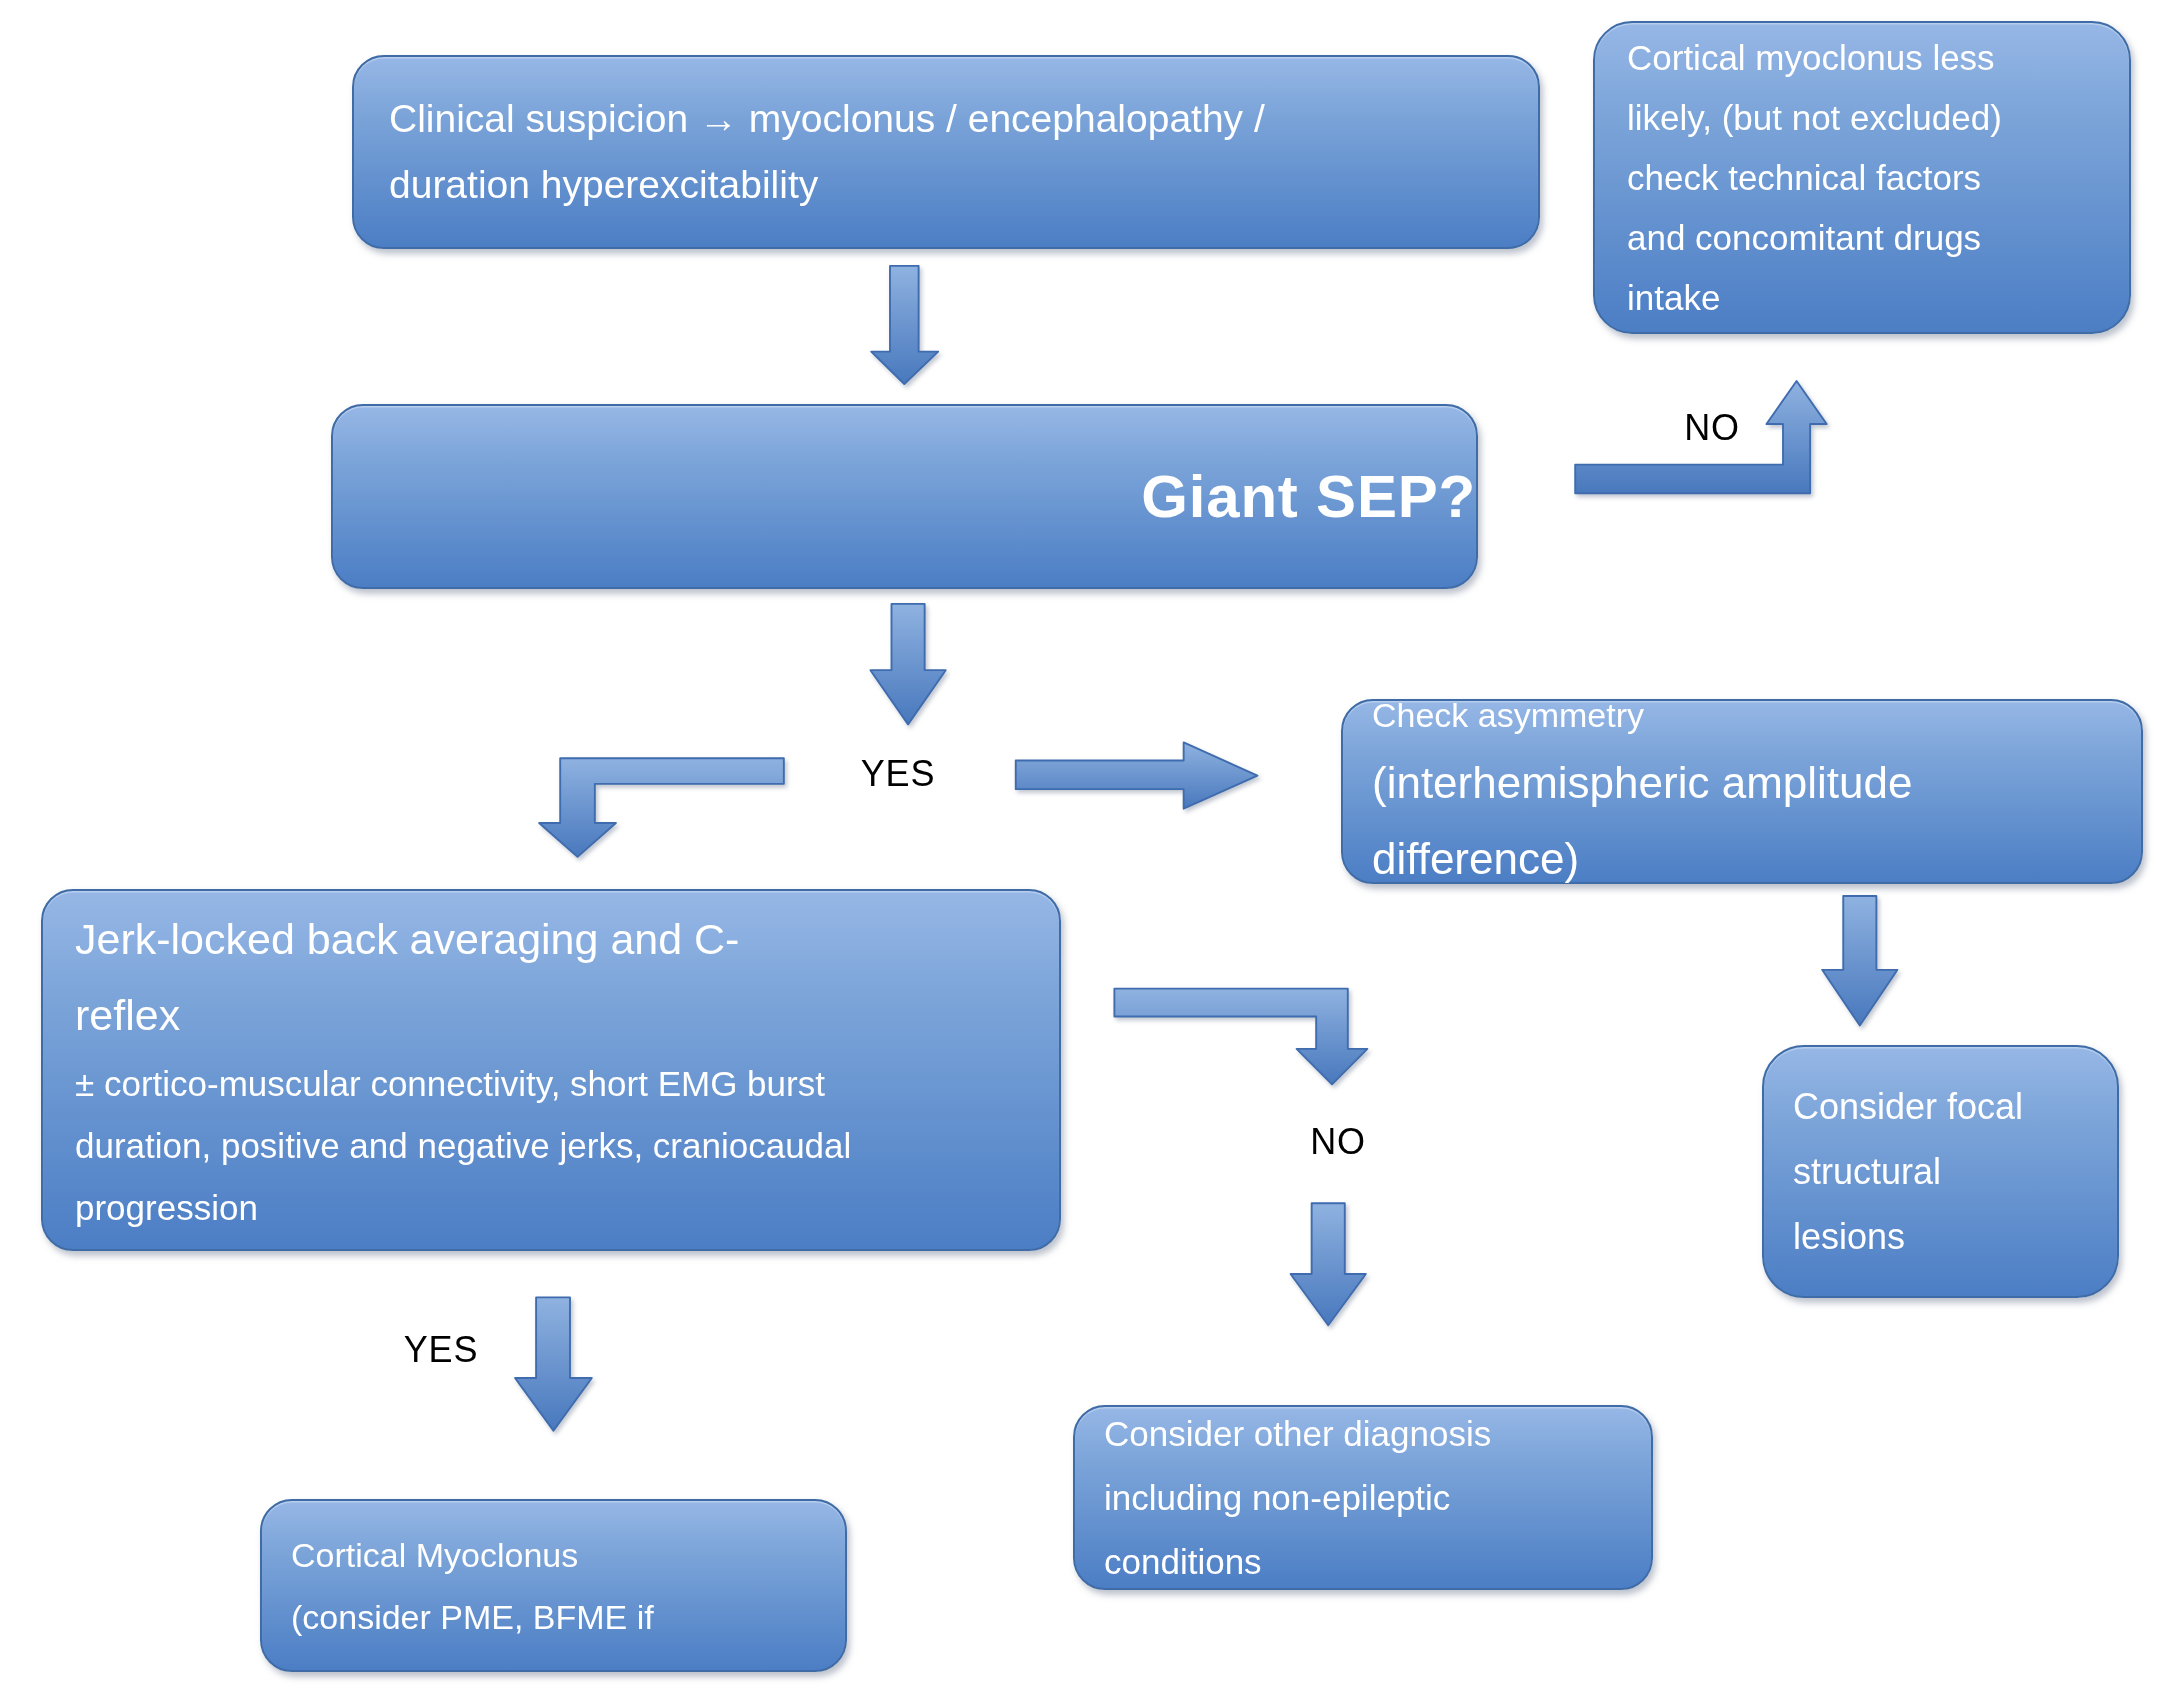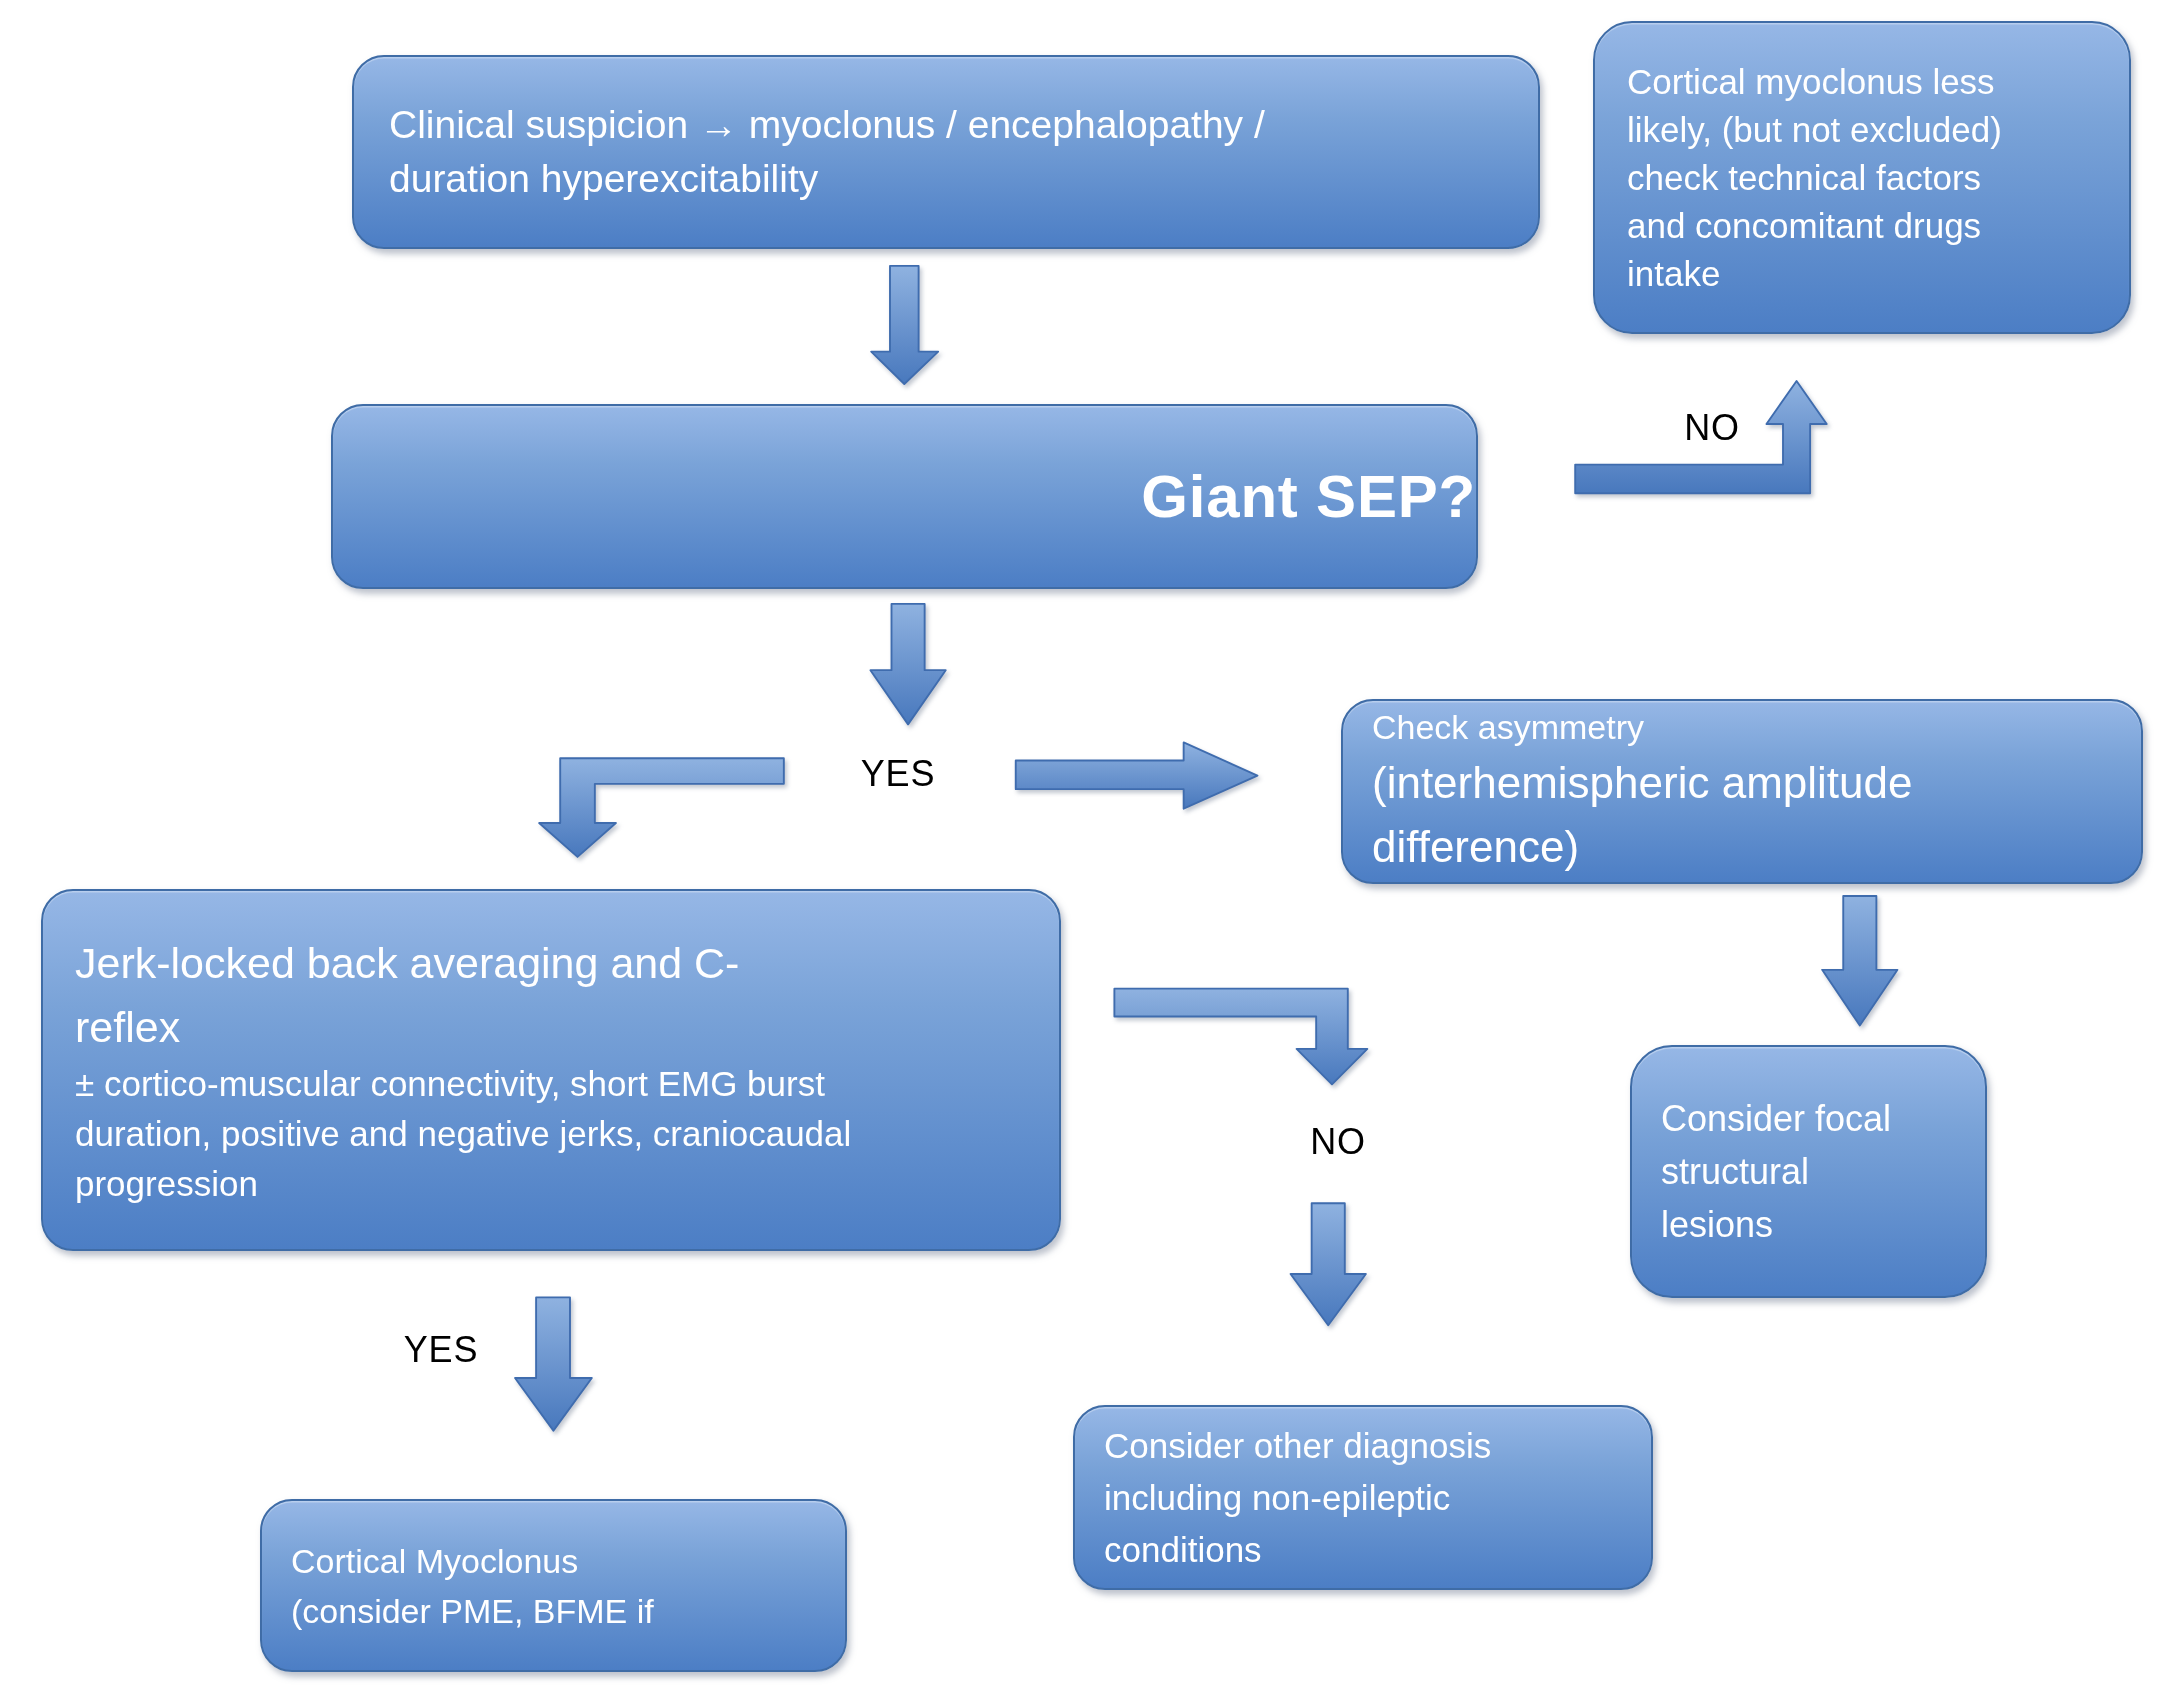"Cortical myoclonus less" .node { gap: none -> 12px }
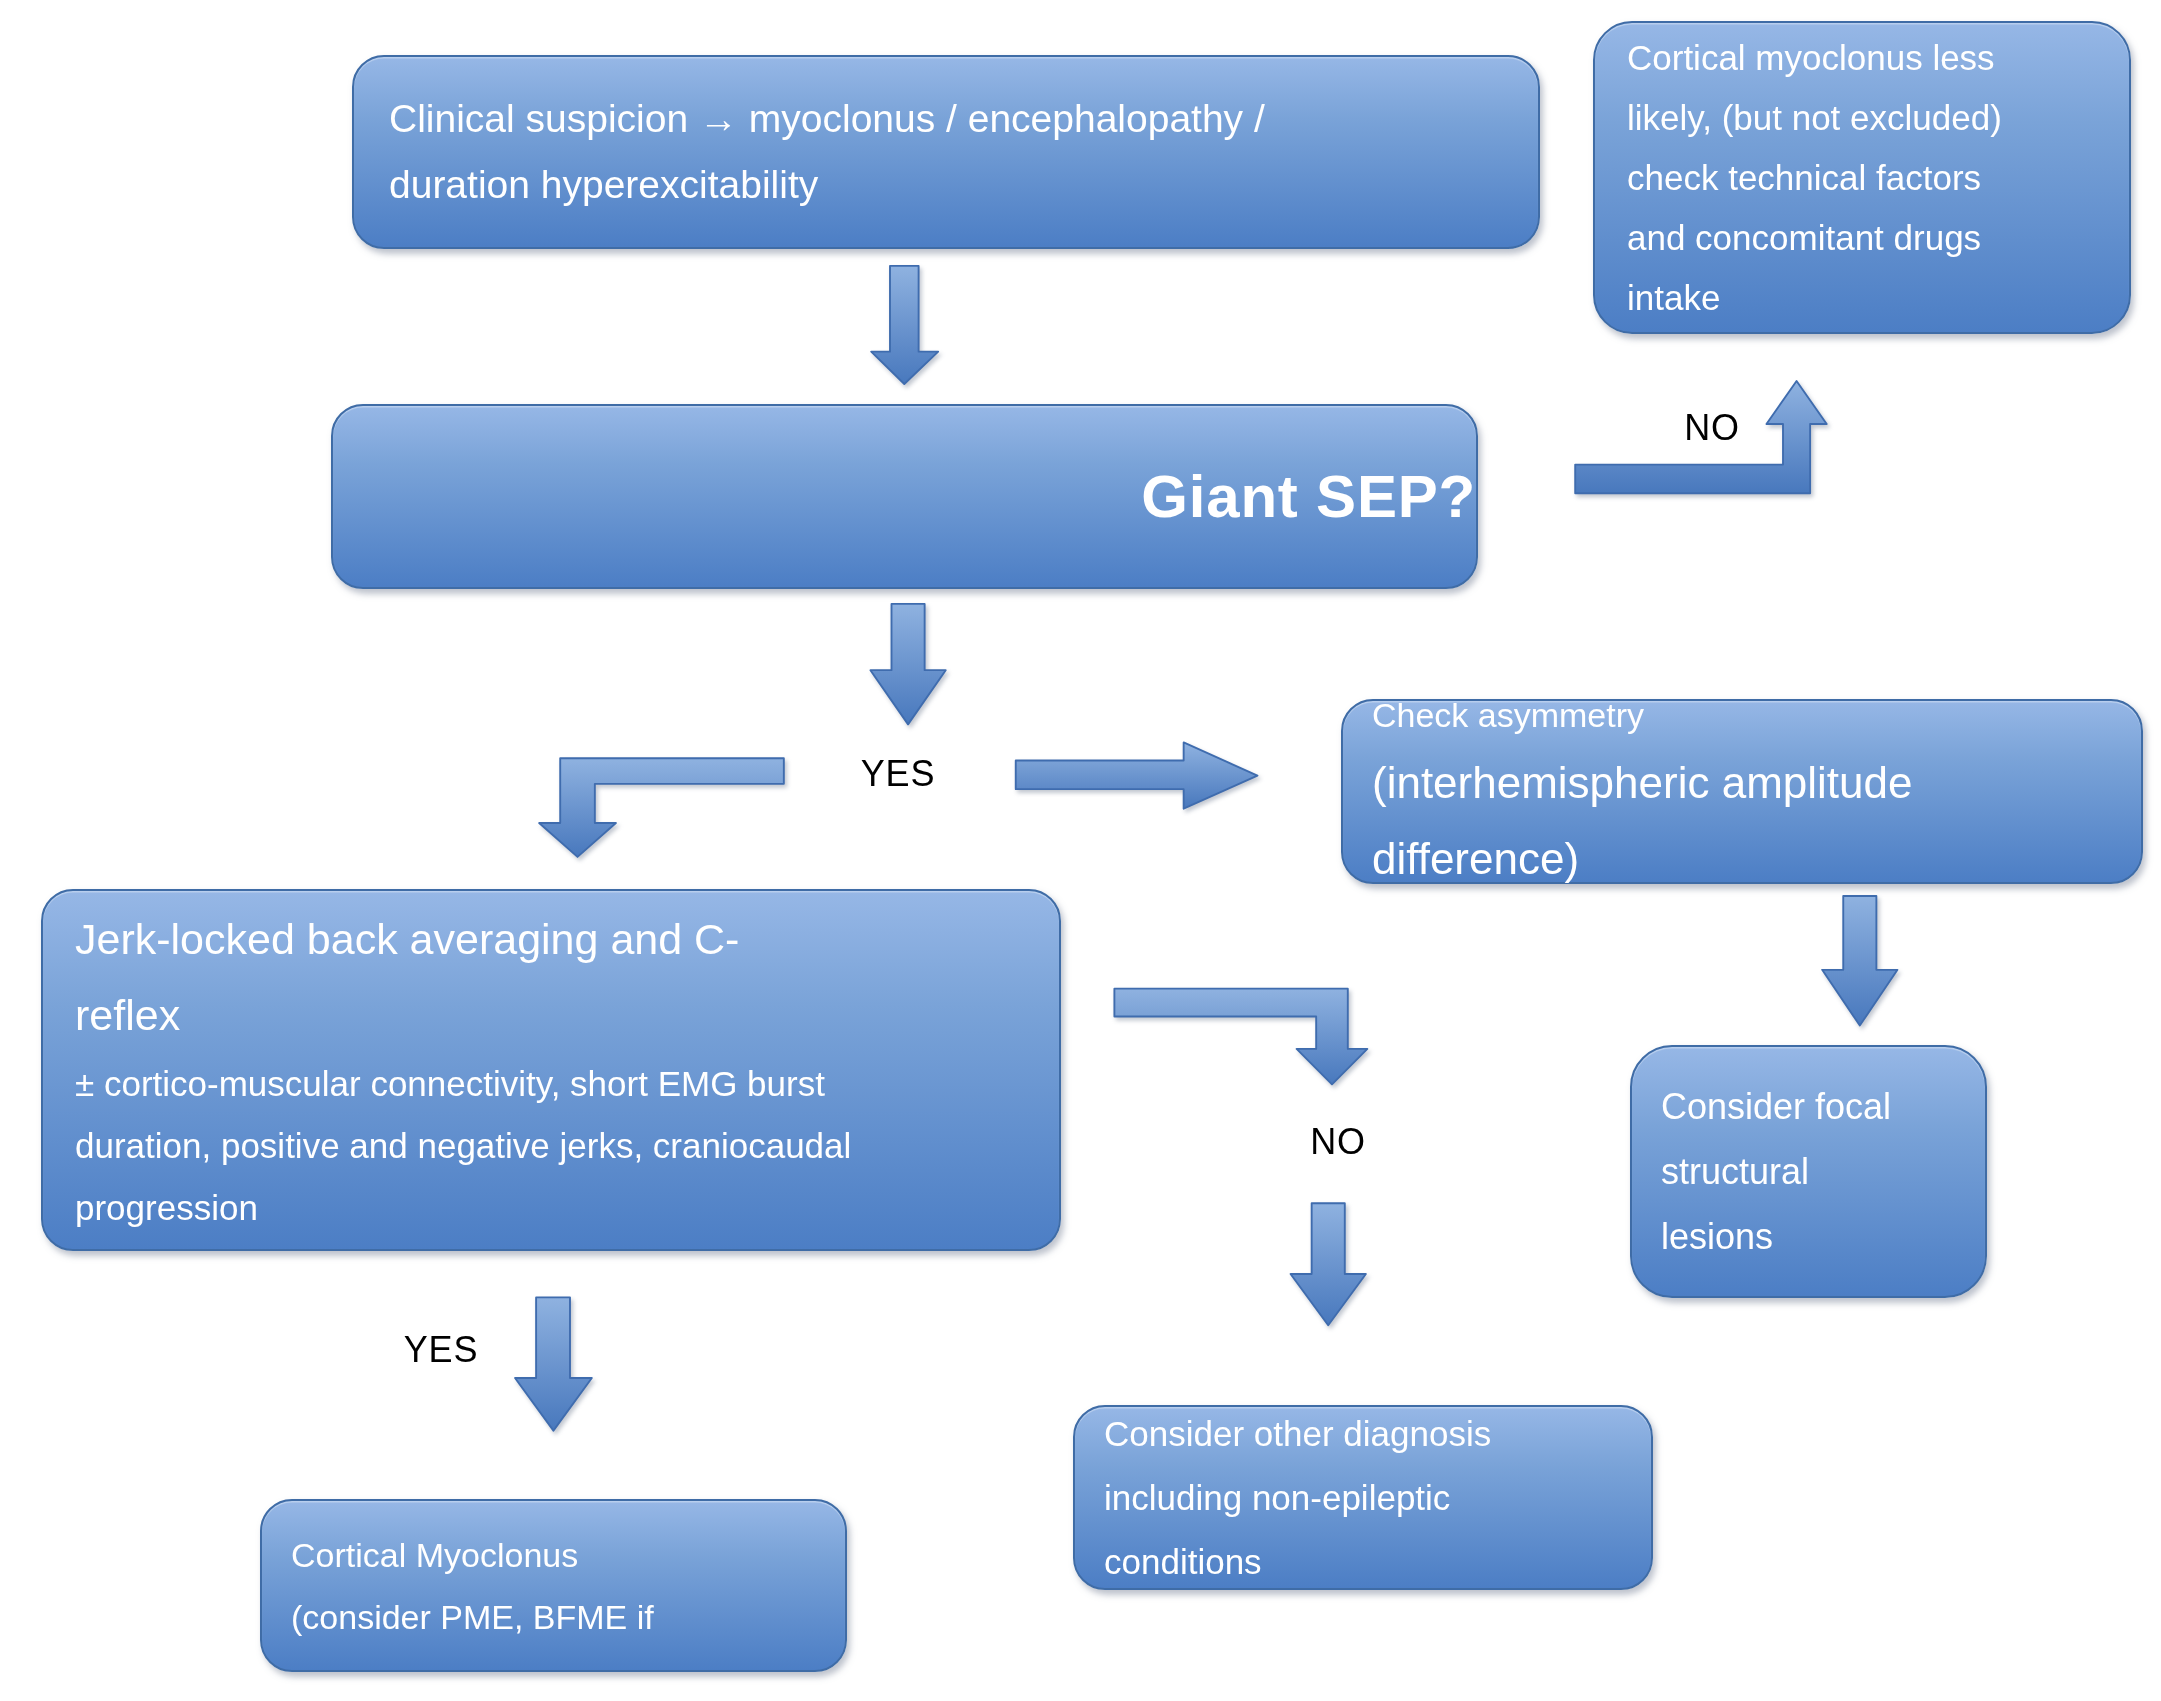"Consider focal" #box-focal { left: 1630px -> 1762px }
